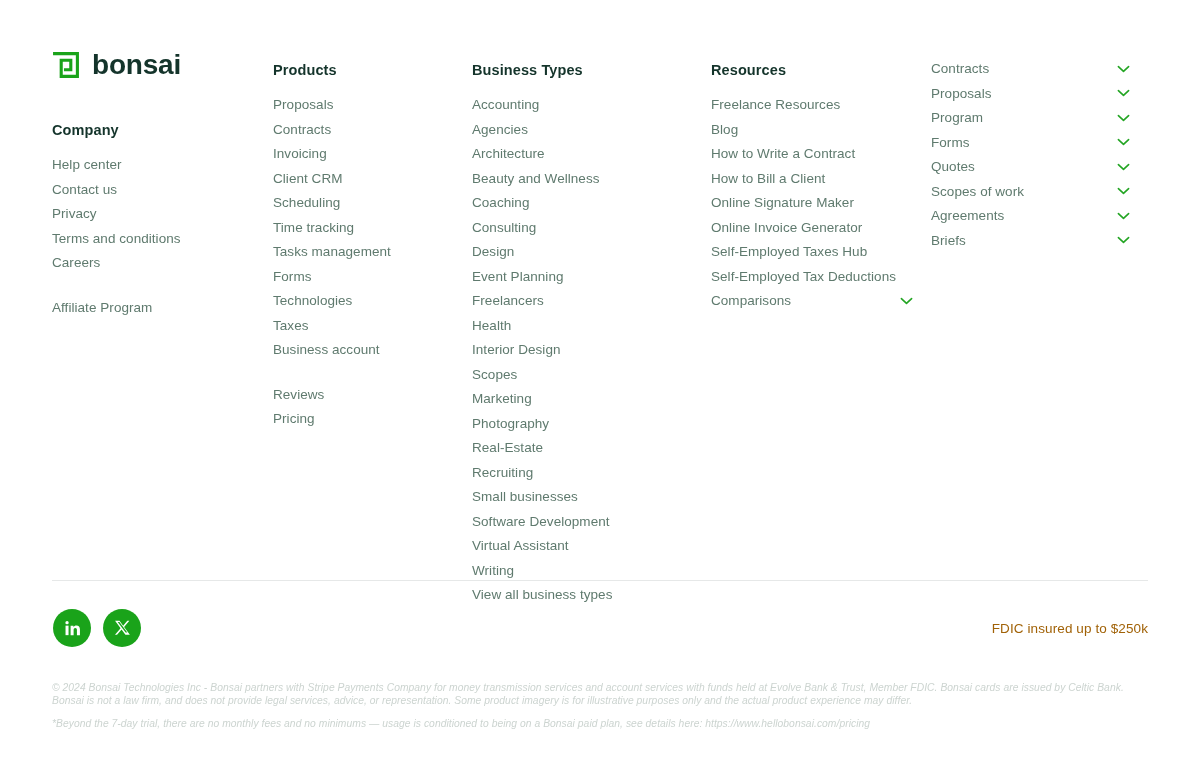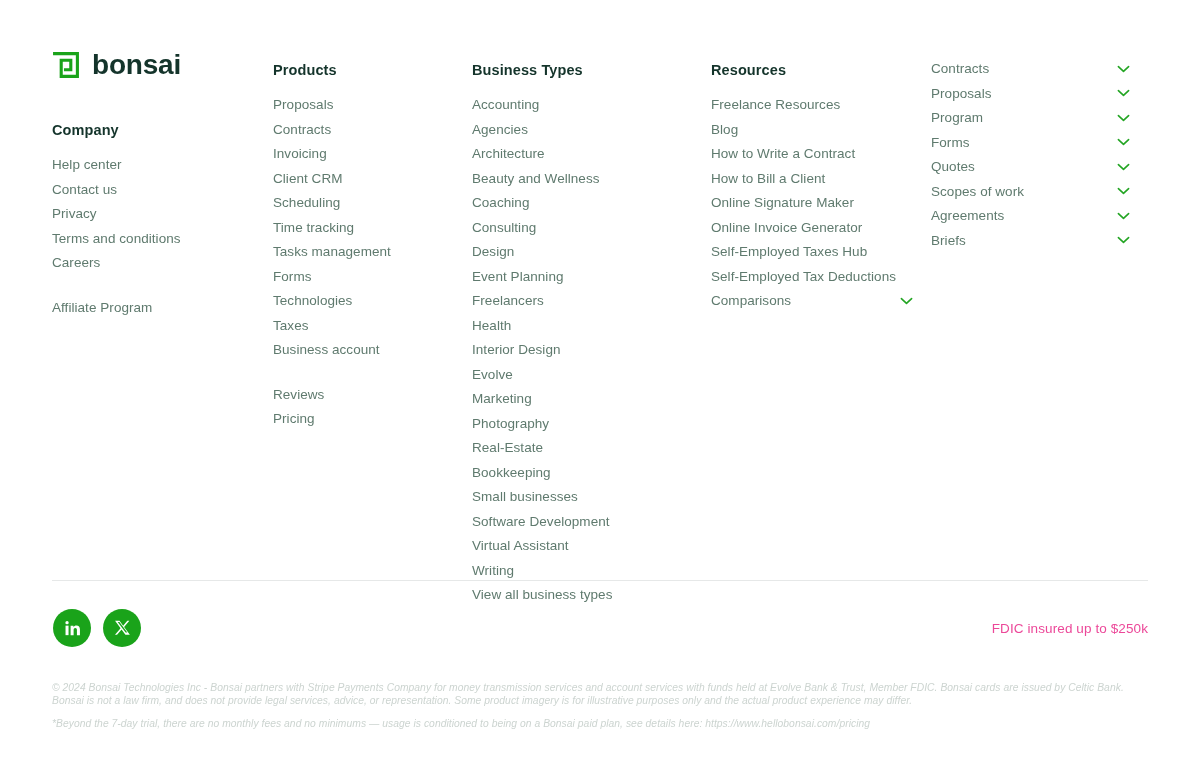"Evolve" a.link { text: Evolve -> Scopes }
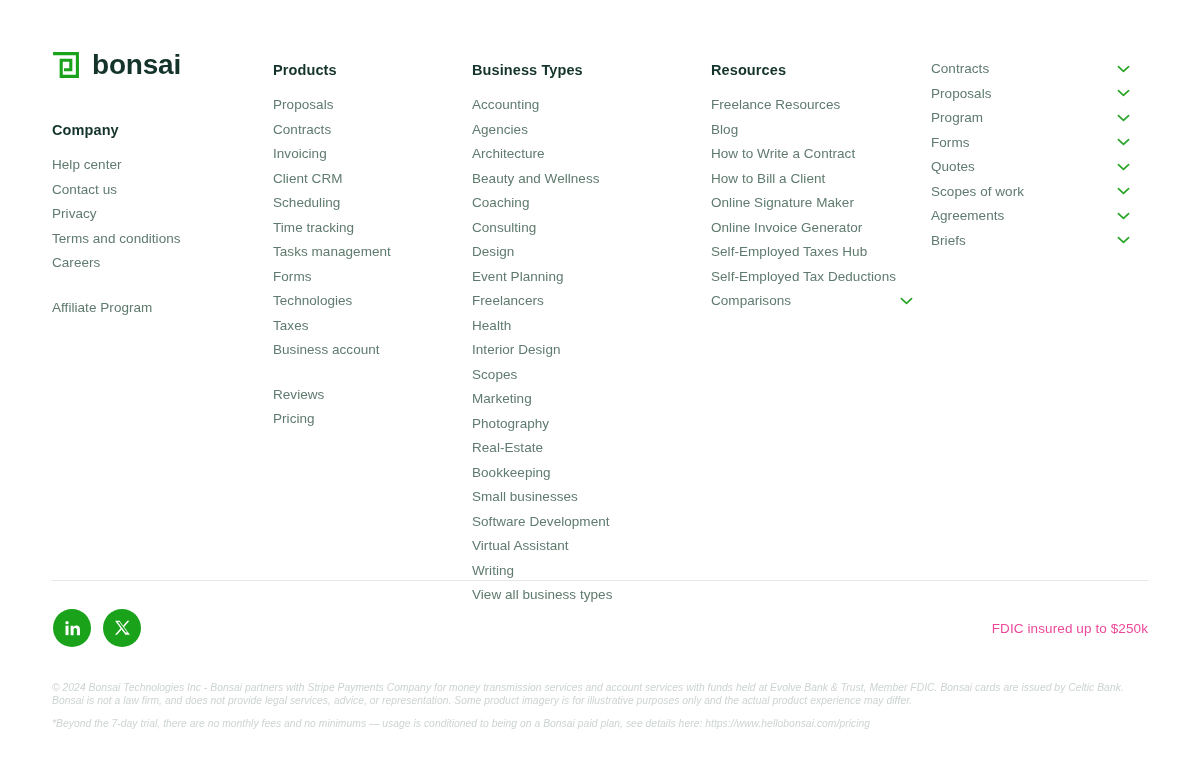"Bookkeeping" a.link { text: Bookkeeping -> Recruiting }
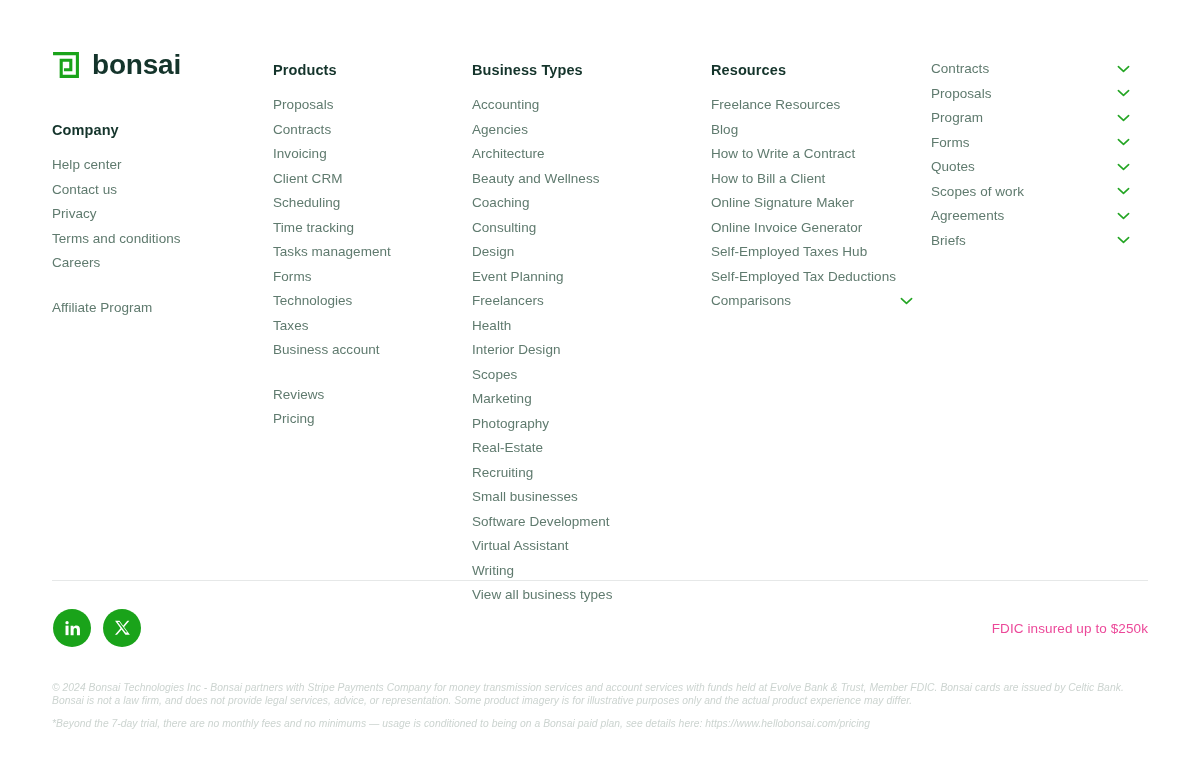"FDIC insured up to $250k" .fdic { color: #ec4899 -> #a16207 }
